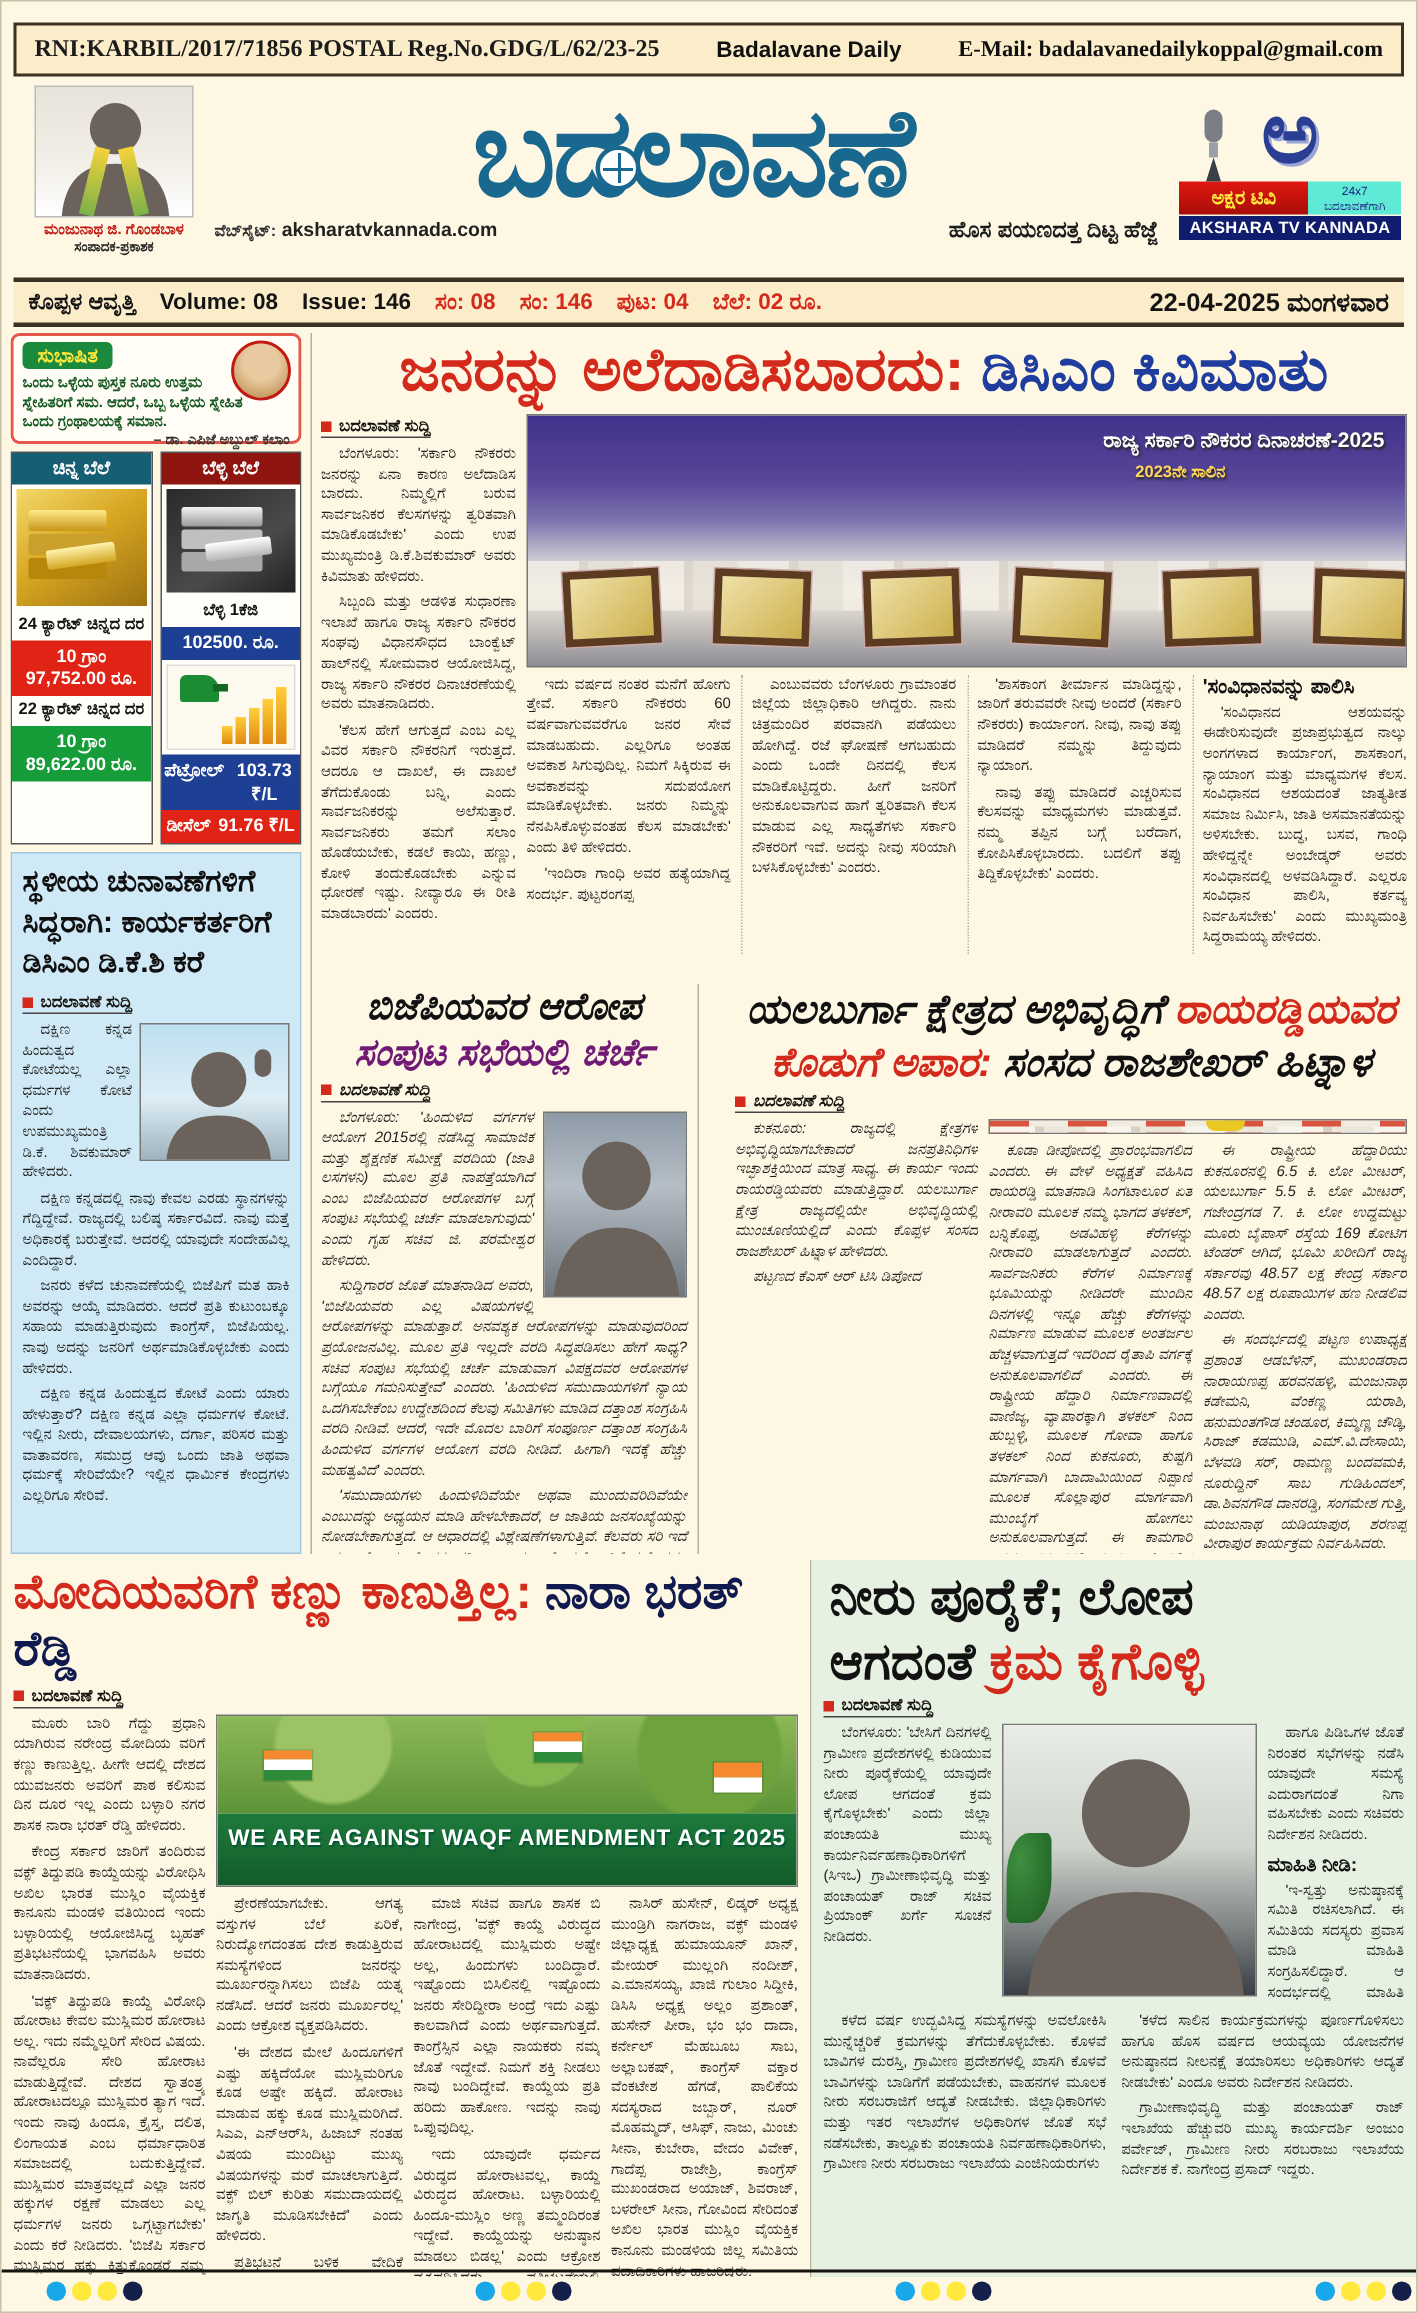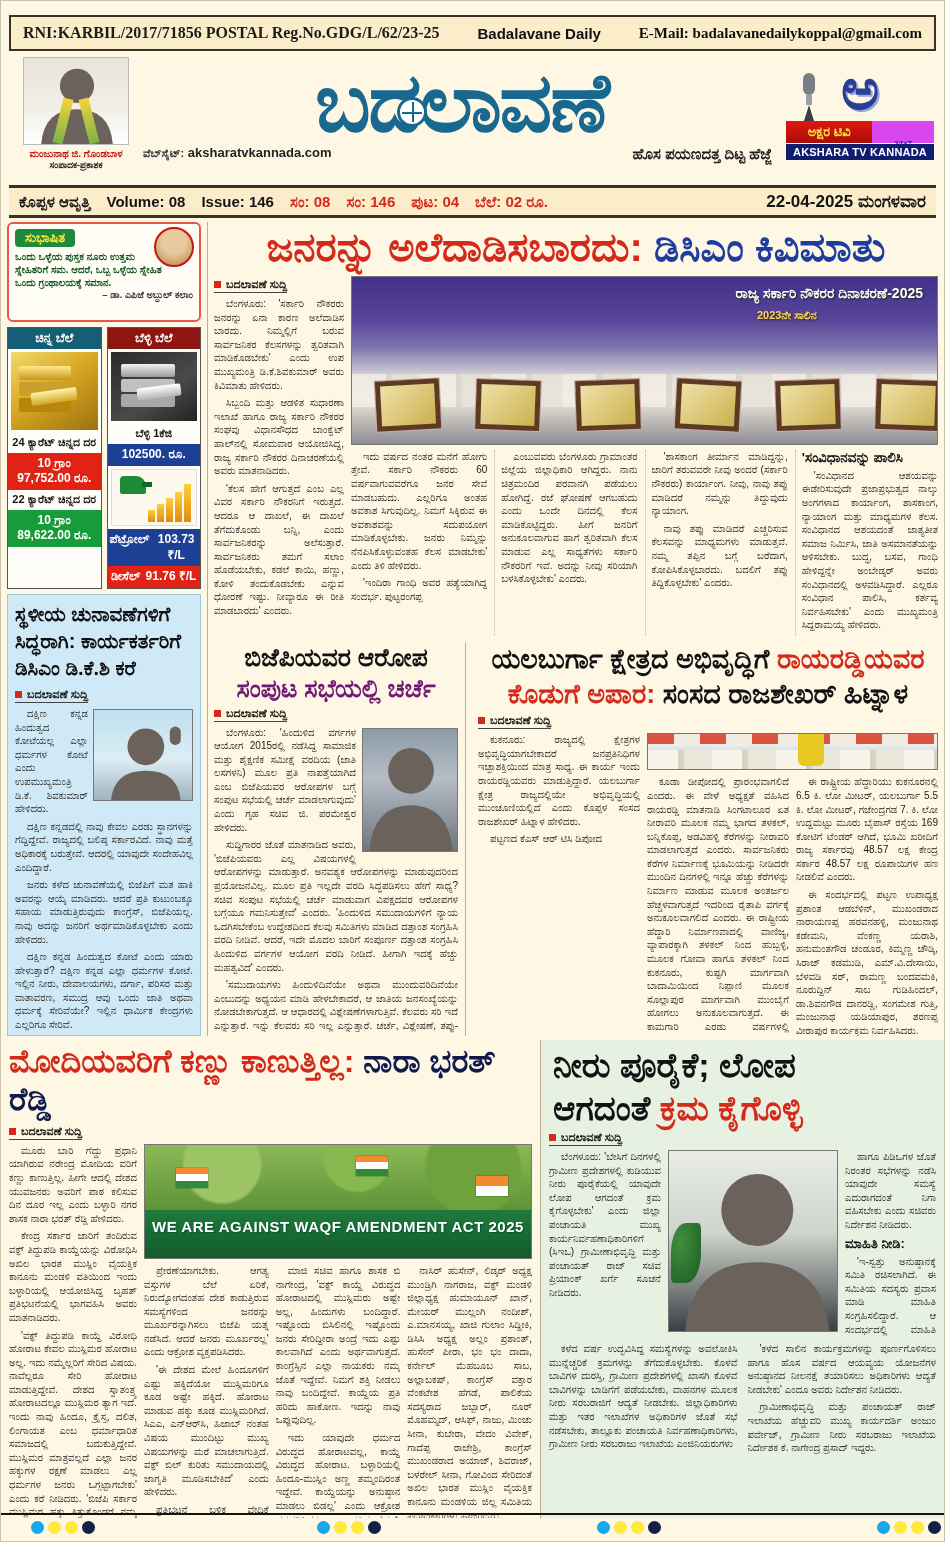"24x7" .tv-yel { background: #d946ef -> #5eead4; font-weight: bold -> normal; padding-top: 18px -> 2px }
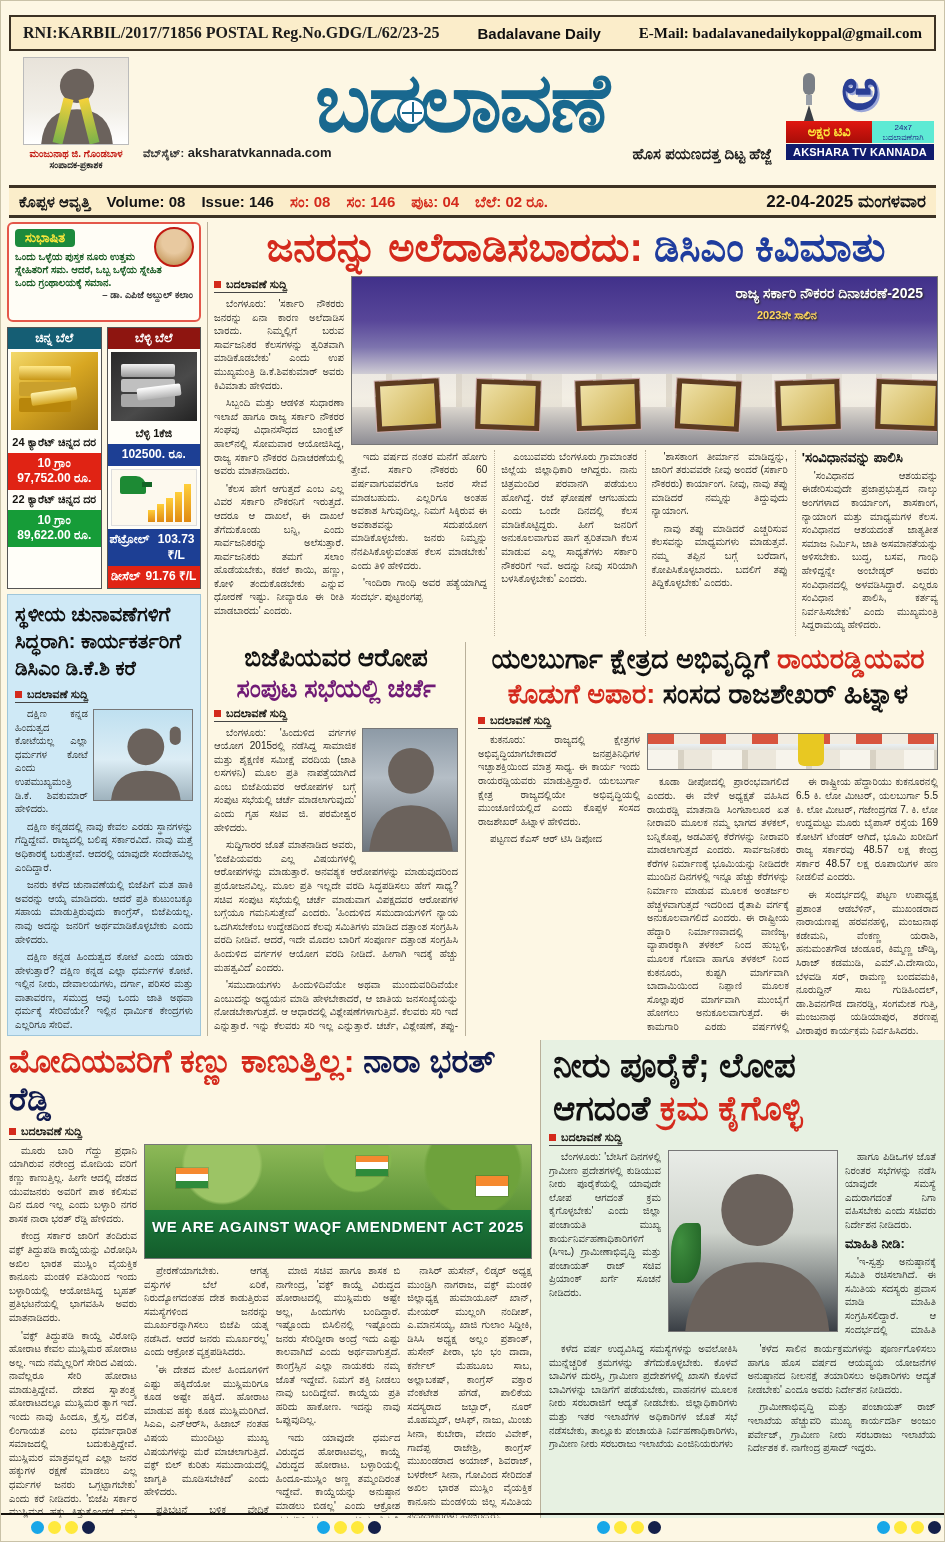"ಸುಭಾಷಿತ" .subh { height: 100px -> 74px }
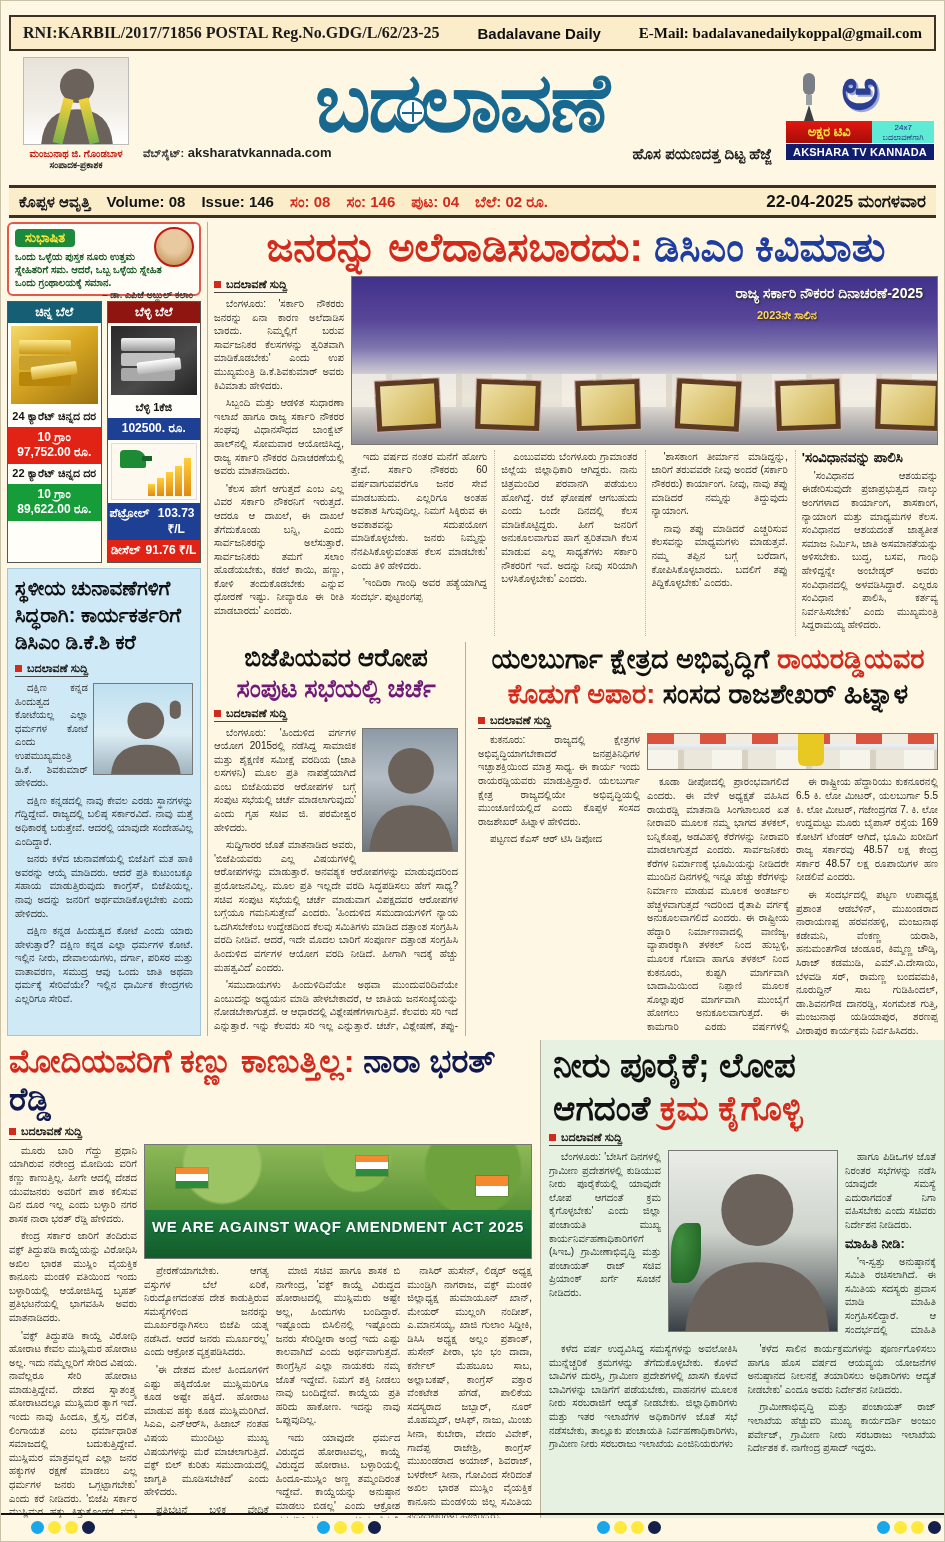"ಬಿಜೆಪಿಯವರ ಆರೋಪ" .midrow { font-style: none -> italic; gap: 12px -> 24px; margin-top: 6px -> 20px }
